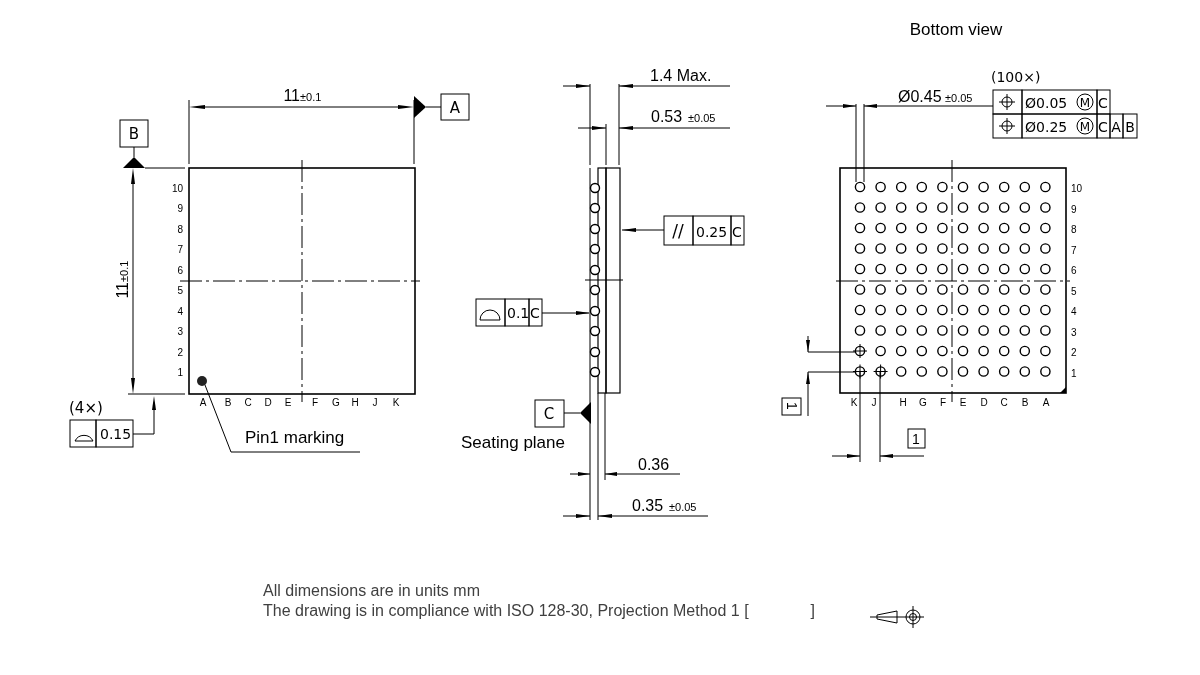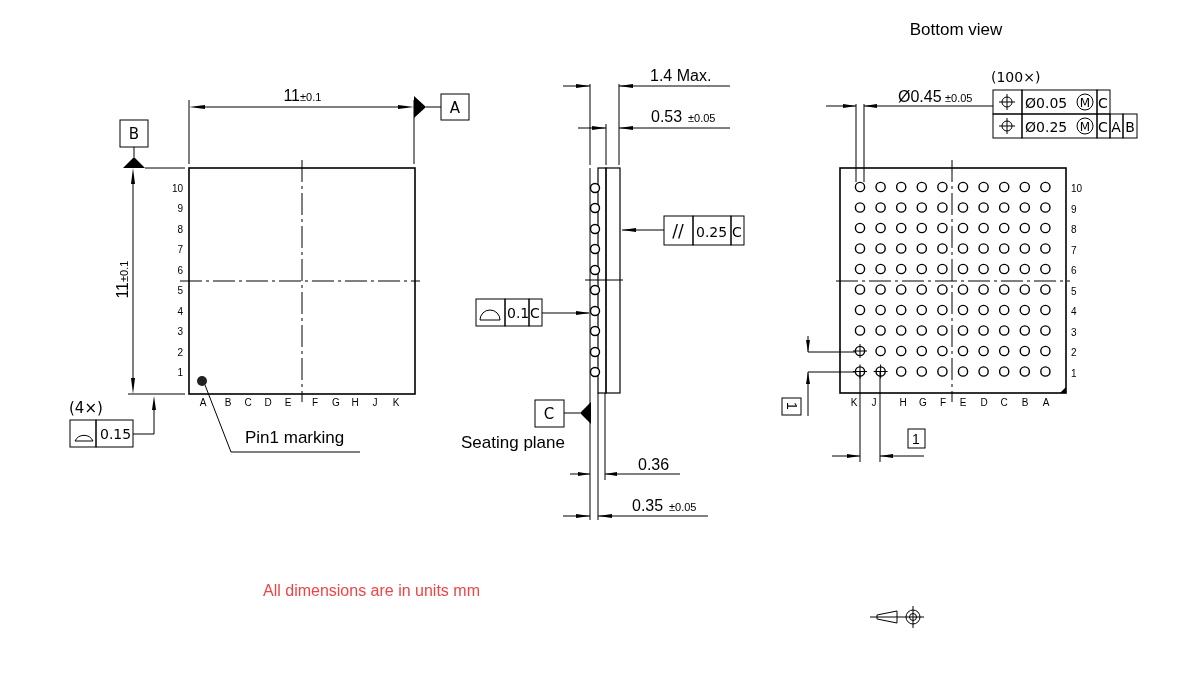"All dimensions are in units" .notes { color: #ef4444 -> #404040 }
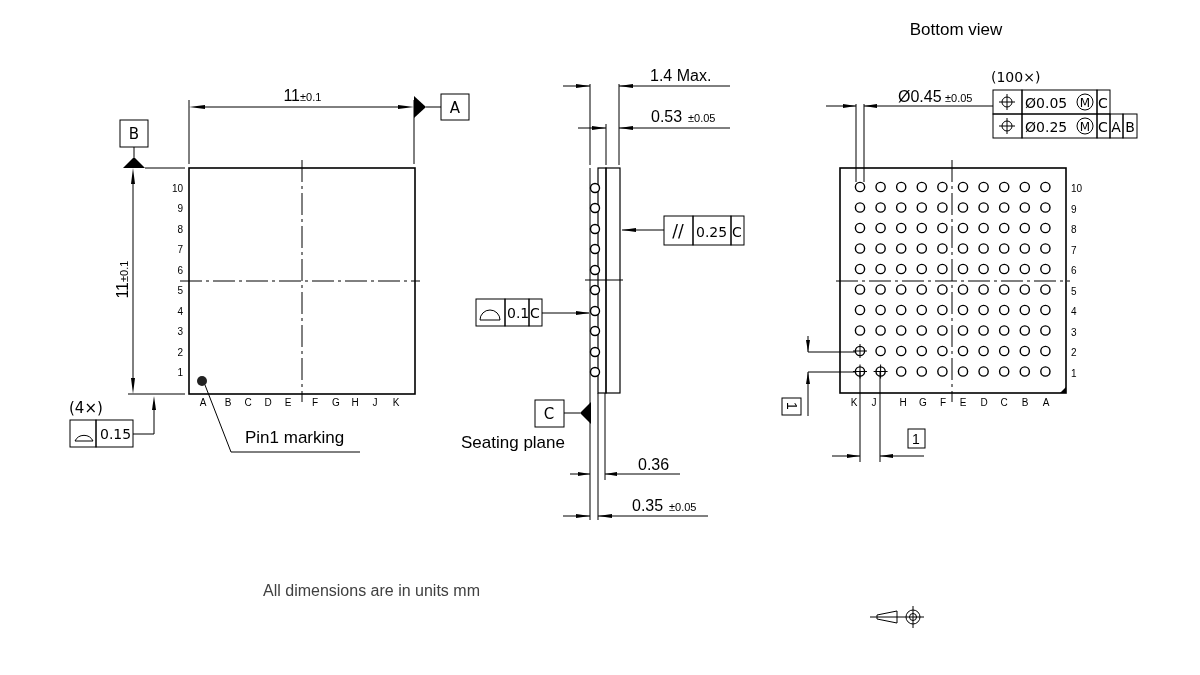"The drawing is in compliance" div { html: none -> <div><span>The drawing is in compliance with ISO 128-30, Projection Method 1 [</span><span></span><span>]</span></div> }
